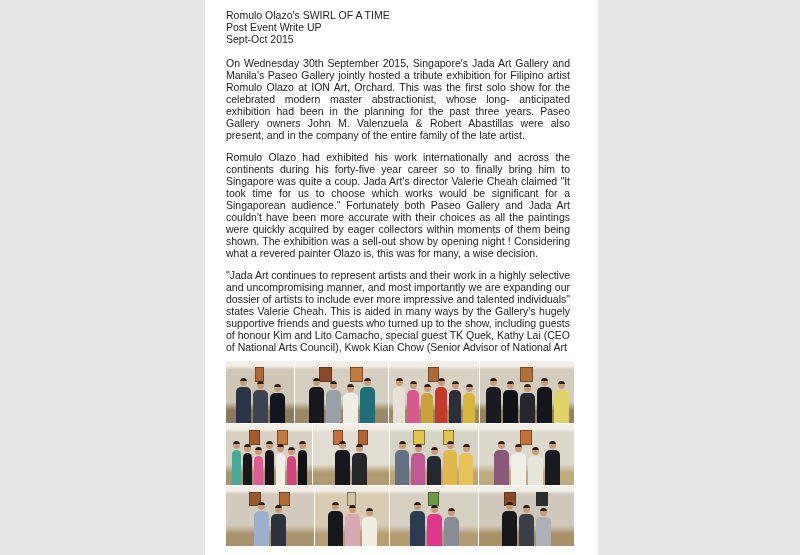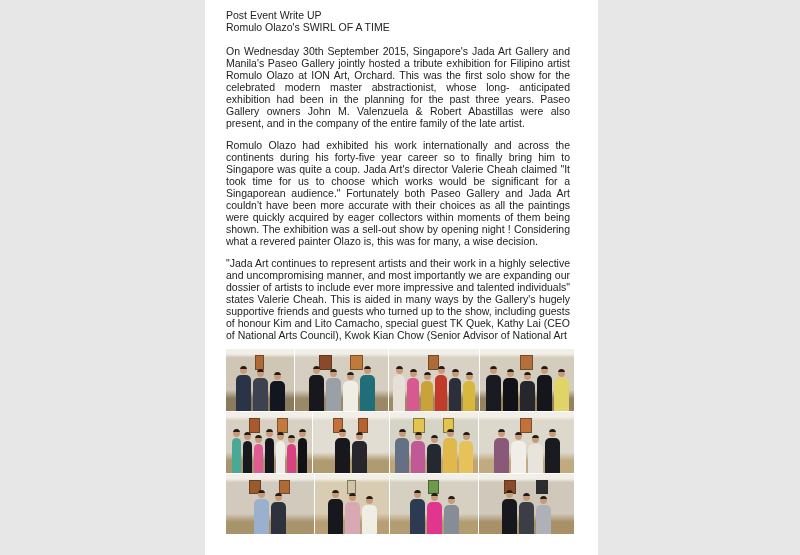"Post Event Write UP" div.title-line { order: before "Romulo Olazo's SWIRL OF A" -> after "Romulo Olazo's SWIRL OF A" }
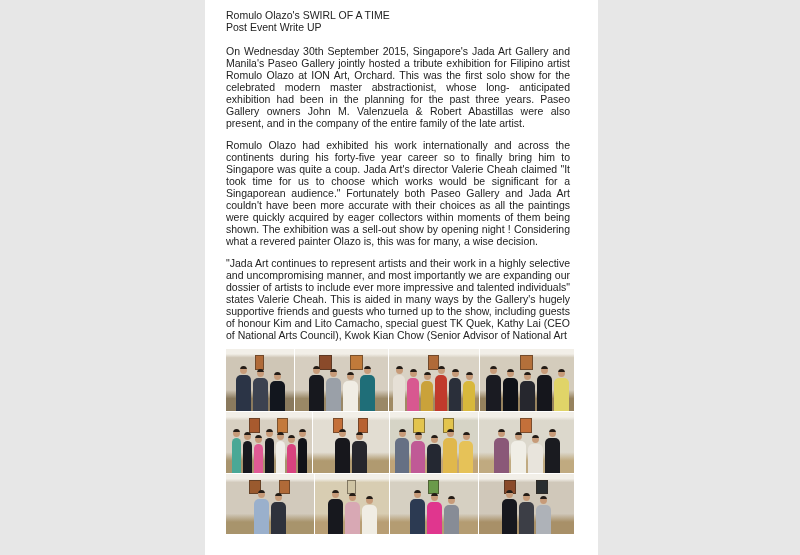"Sept-Oct 2015" div.title-line { html: none -> <div>Sept-Oct 2015</div> }
